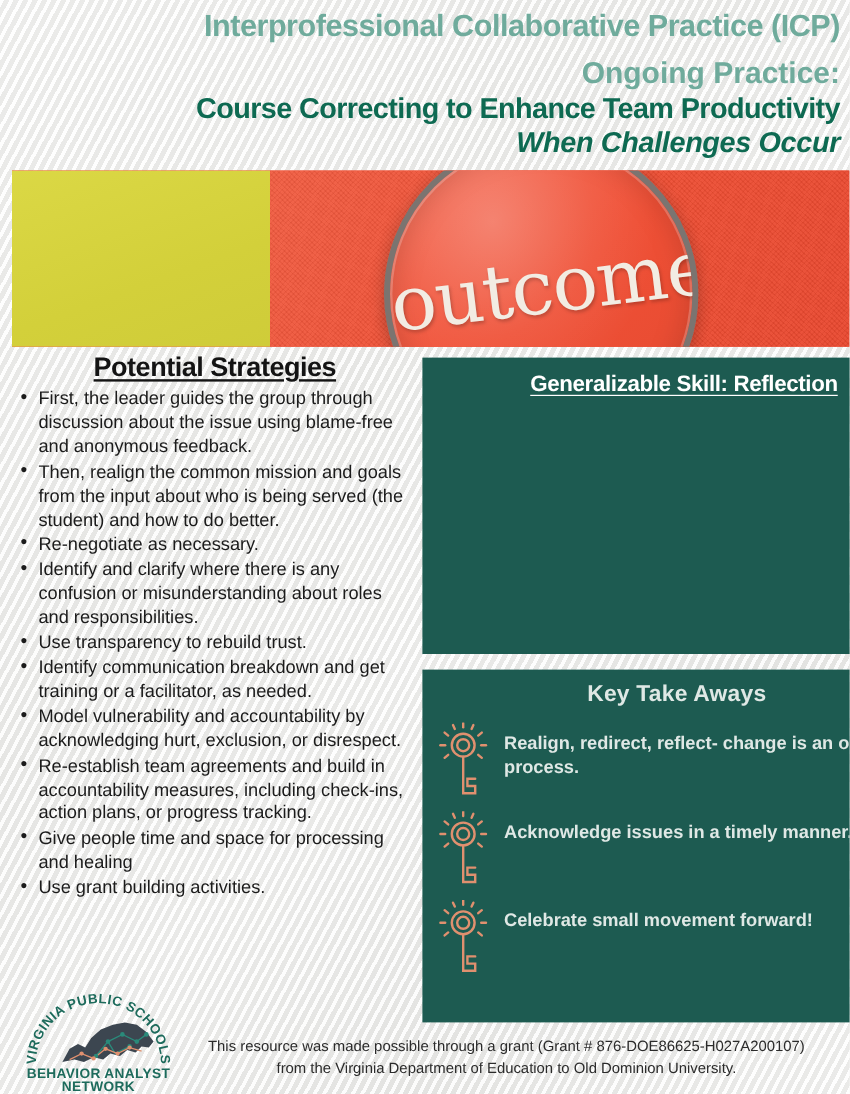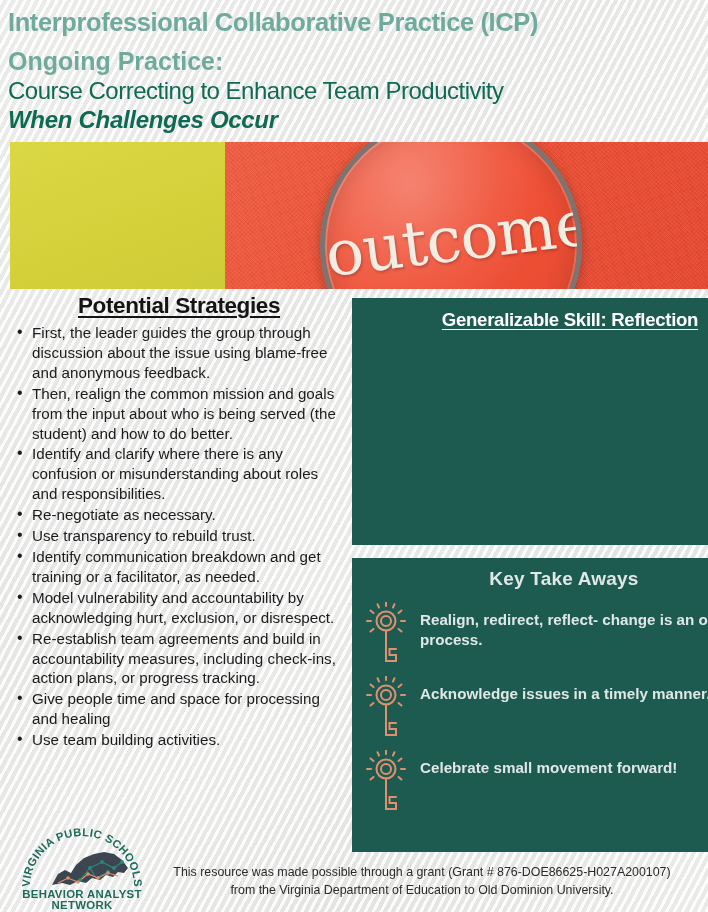"Interprofessional Collaborative Practice" .title-block { text-align: left -> right }
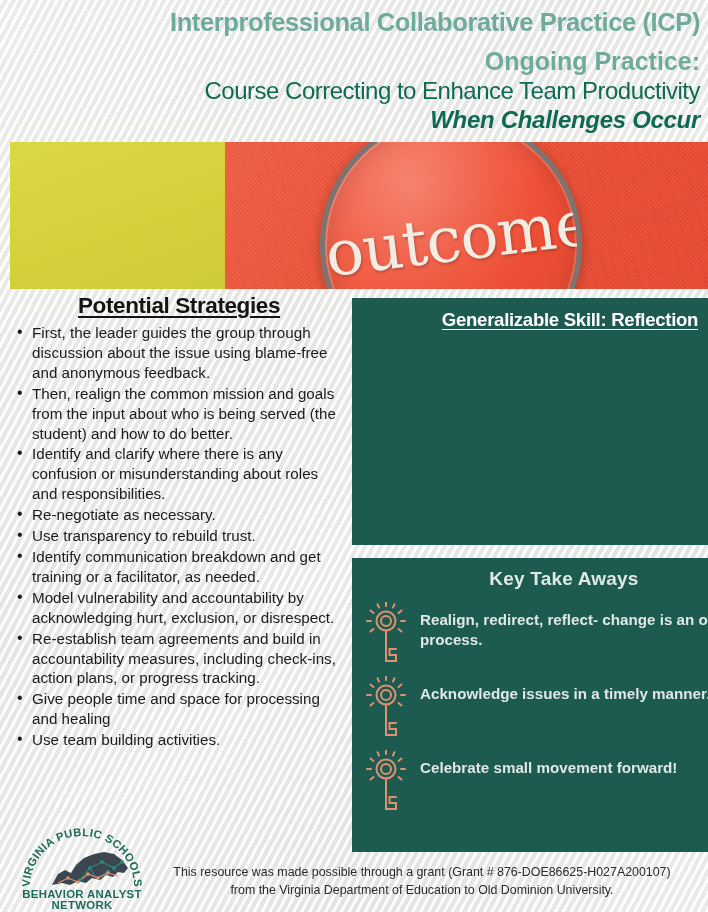"Course Correcting to Enhance Team" .t-line3 { font-weight: normal -> bold }
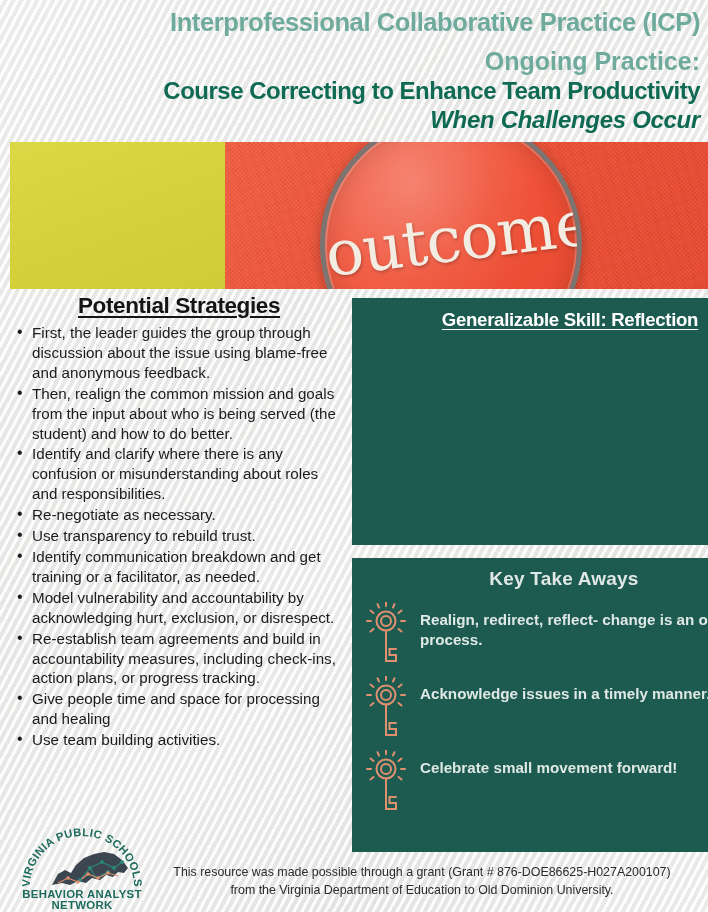"Identify and clarify where there" li { order: before "Re-negotiate as necessary." -> after "Re-negotiate as necessary." }
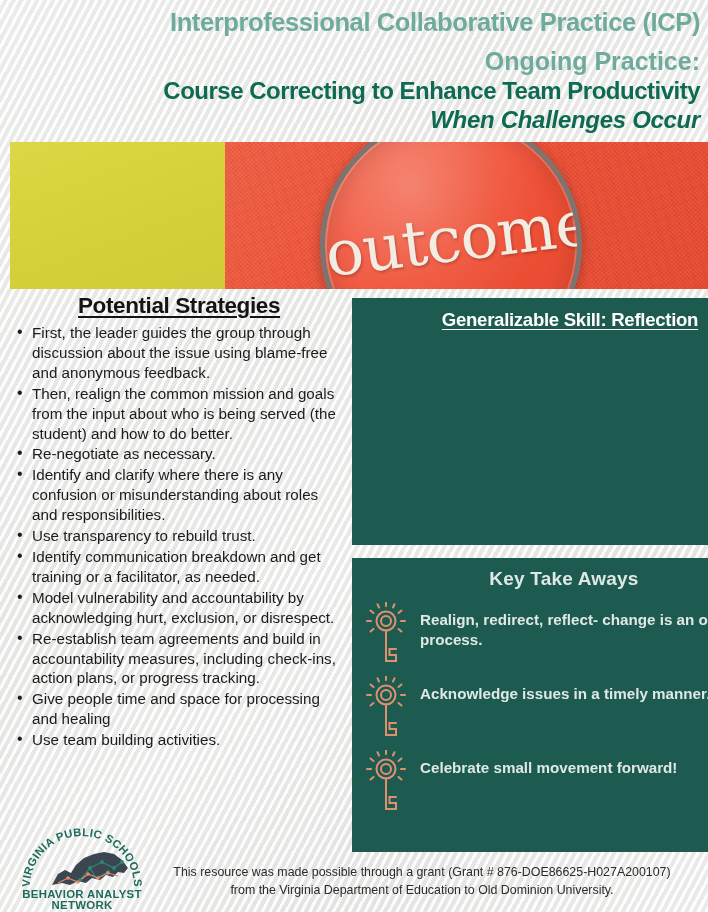"Use team building activities." li { text: team -> grant }
